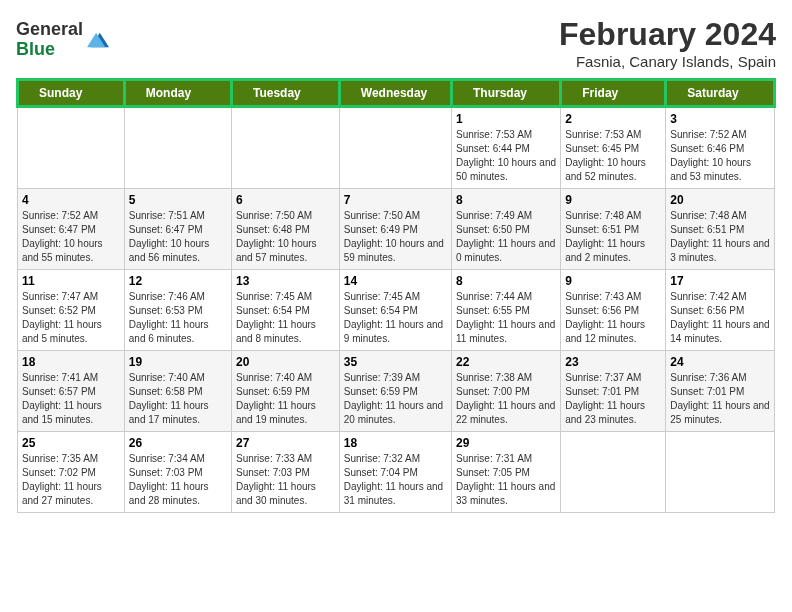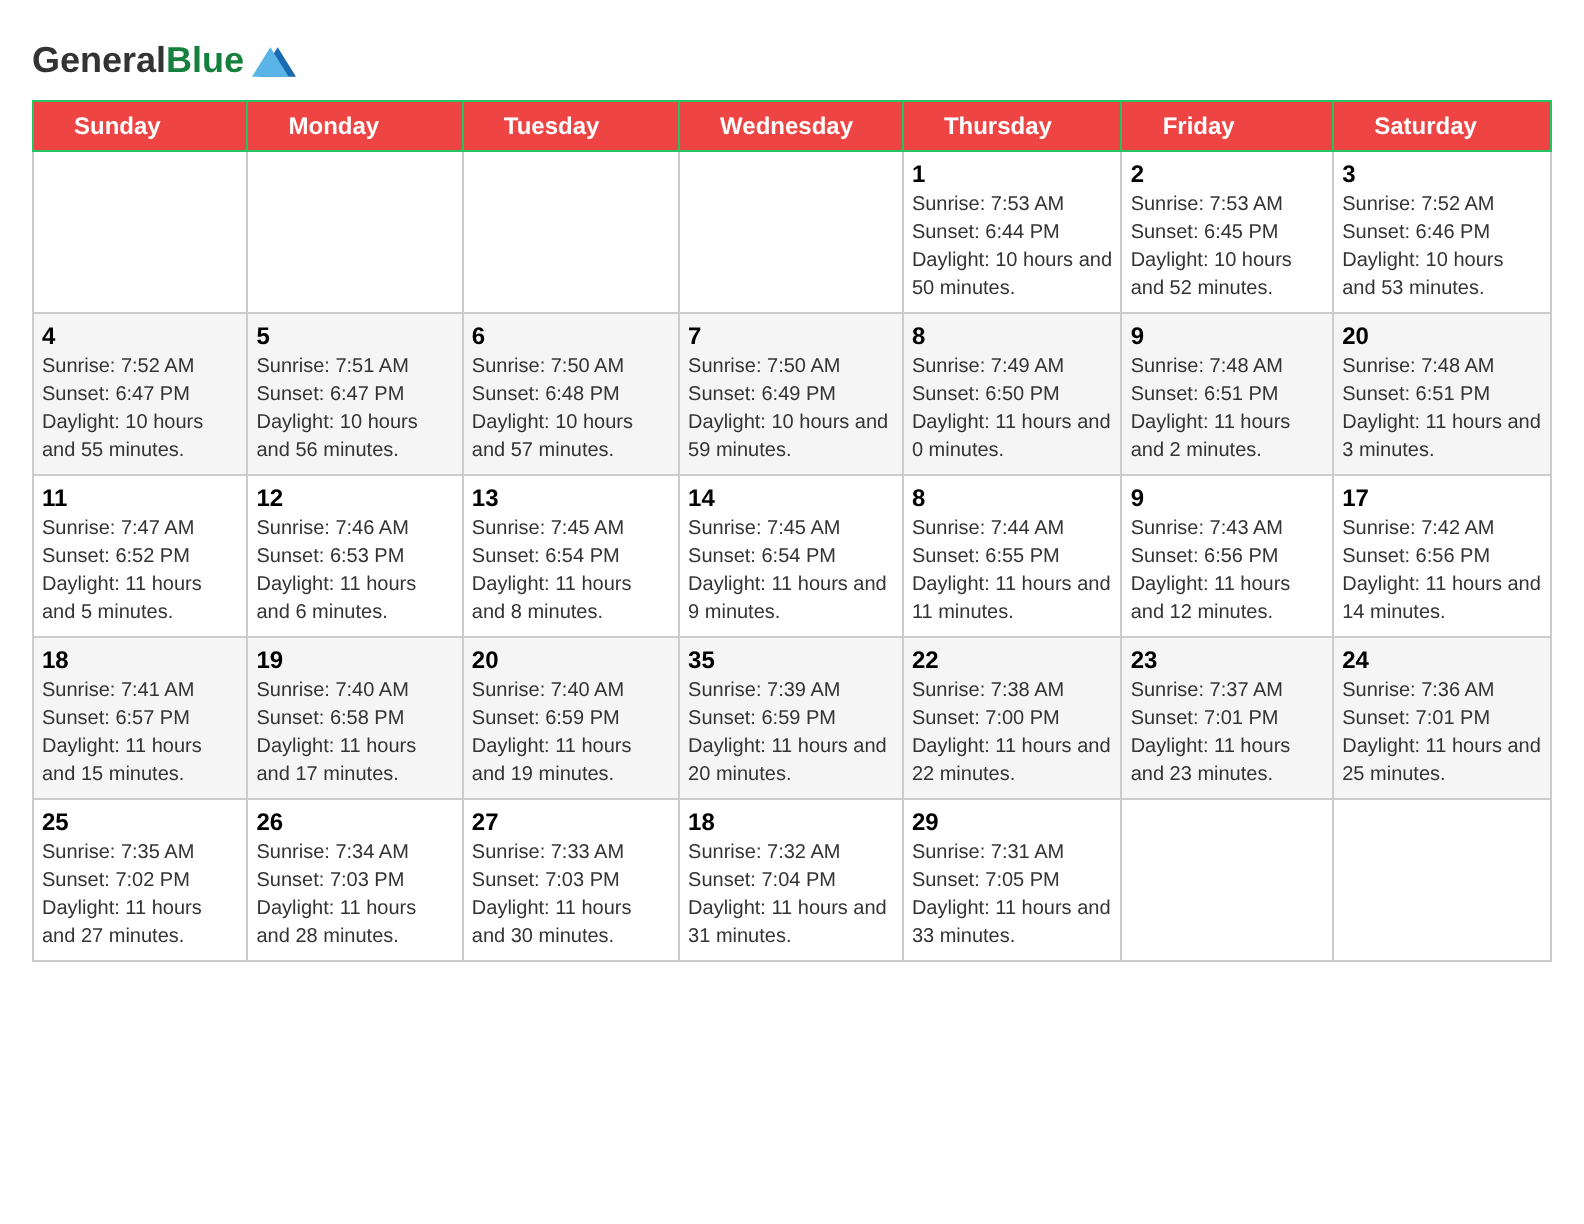"General" .logo-text { flex-direction: row -> column }
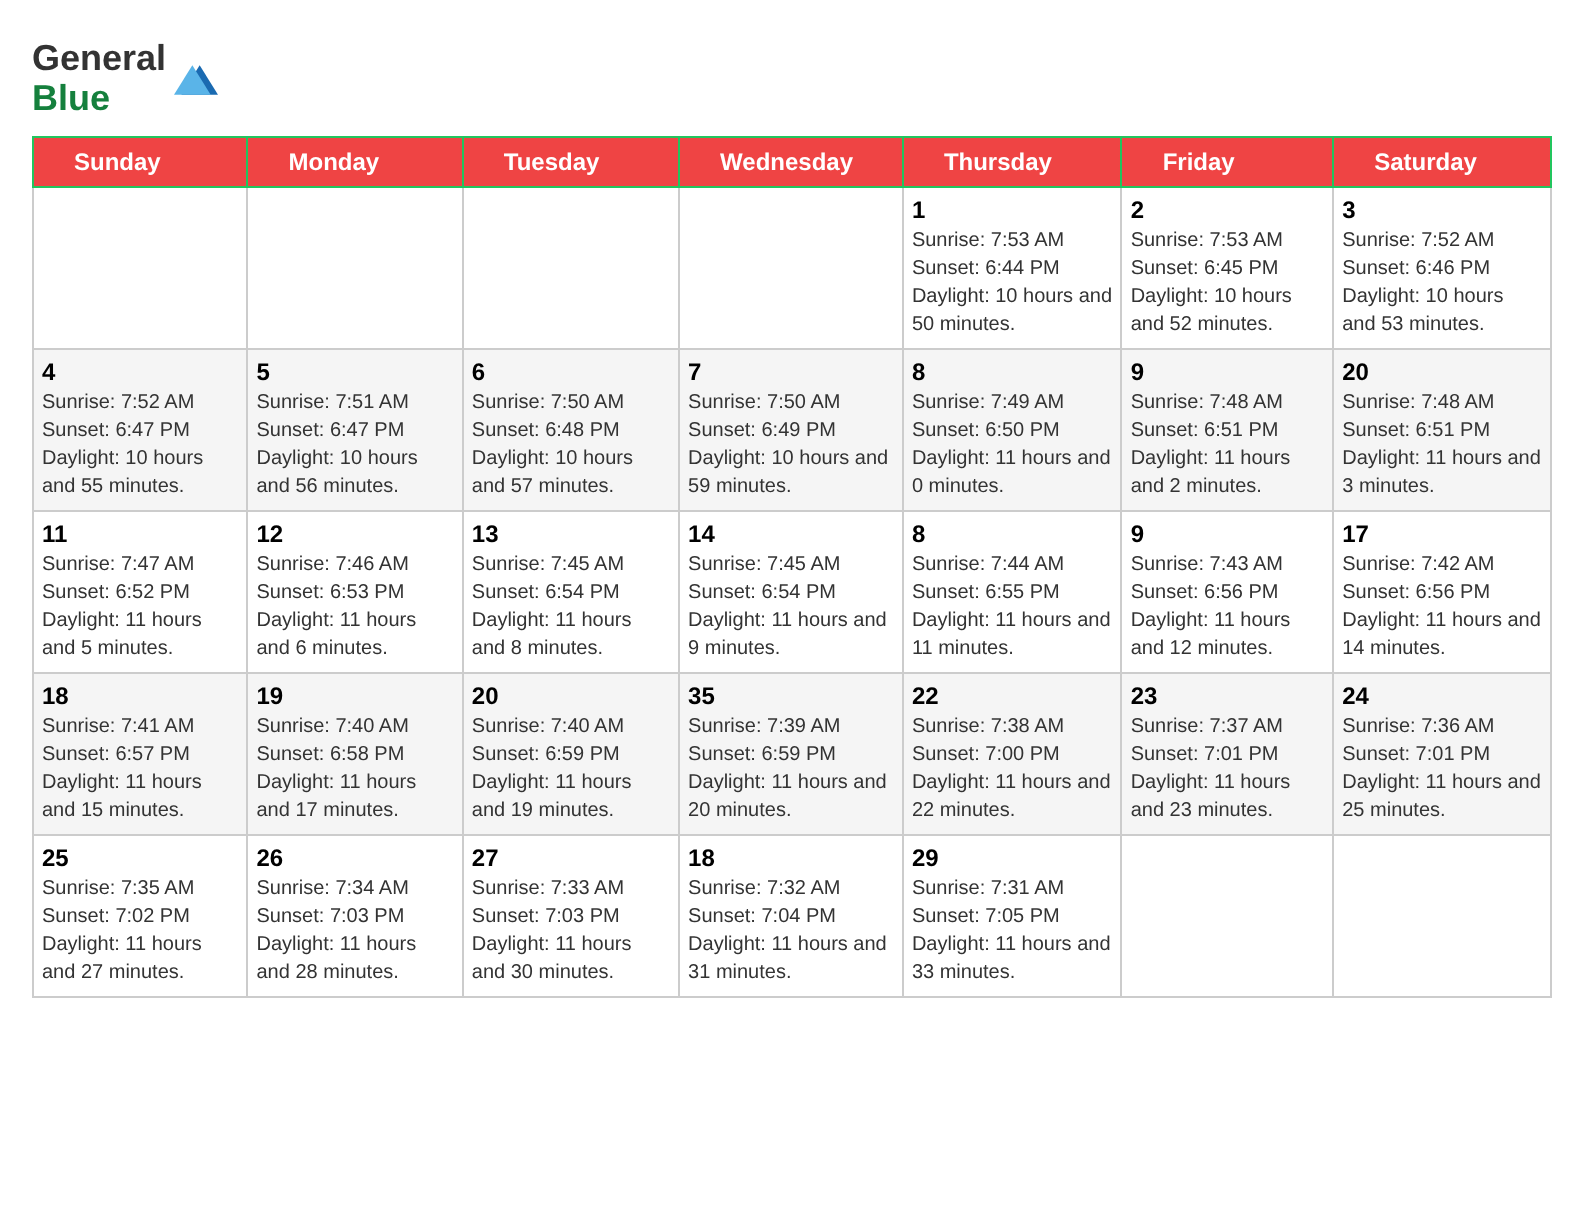"February 2024" div.title-area { html: none -> <div> <div>February 2024</div> <div>Fasnia, Canary Islands, Spain</div> </div> }
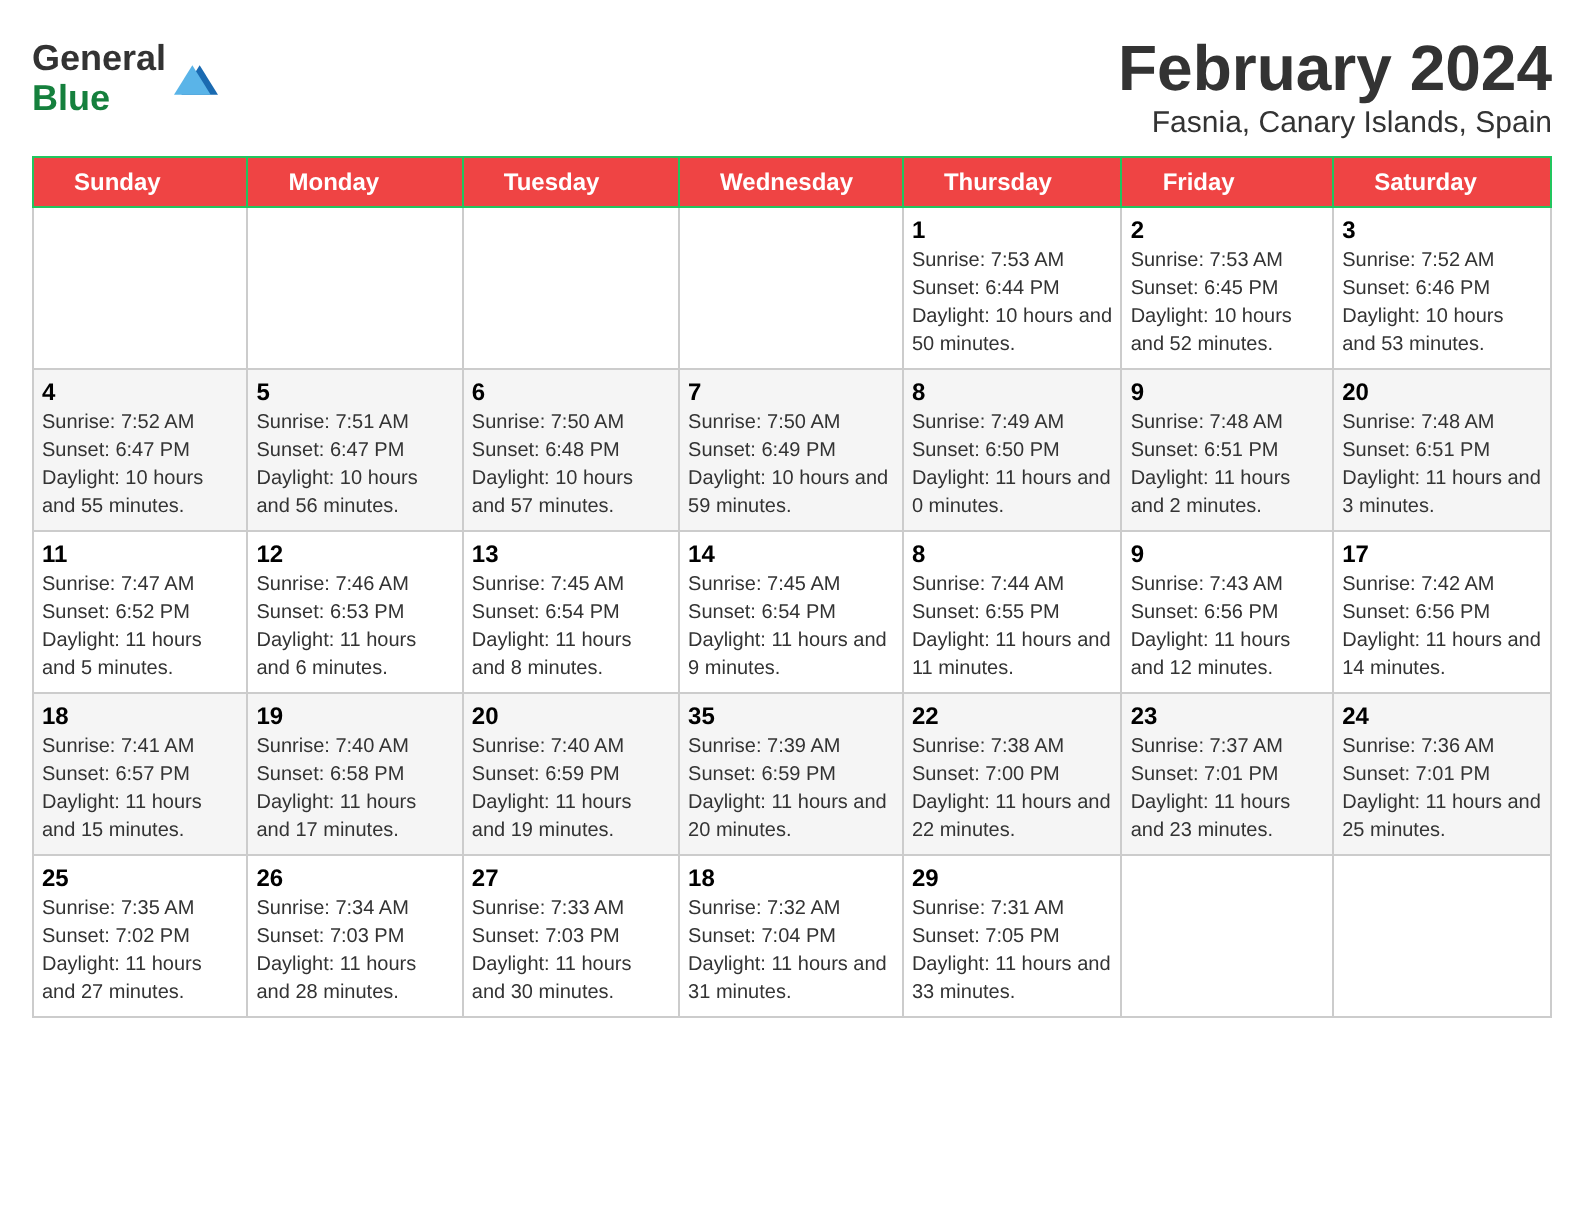"Sunday" thead tr th { background: #ef4444 -> #4d7c0f; border: 1px solid #22c55e -> 3px solid #22c55e }
